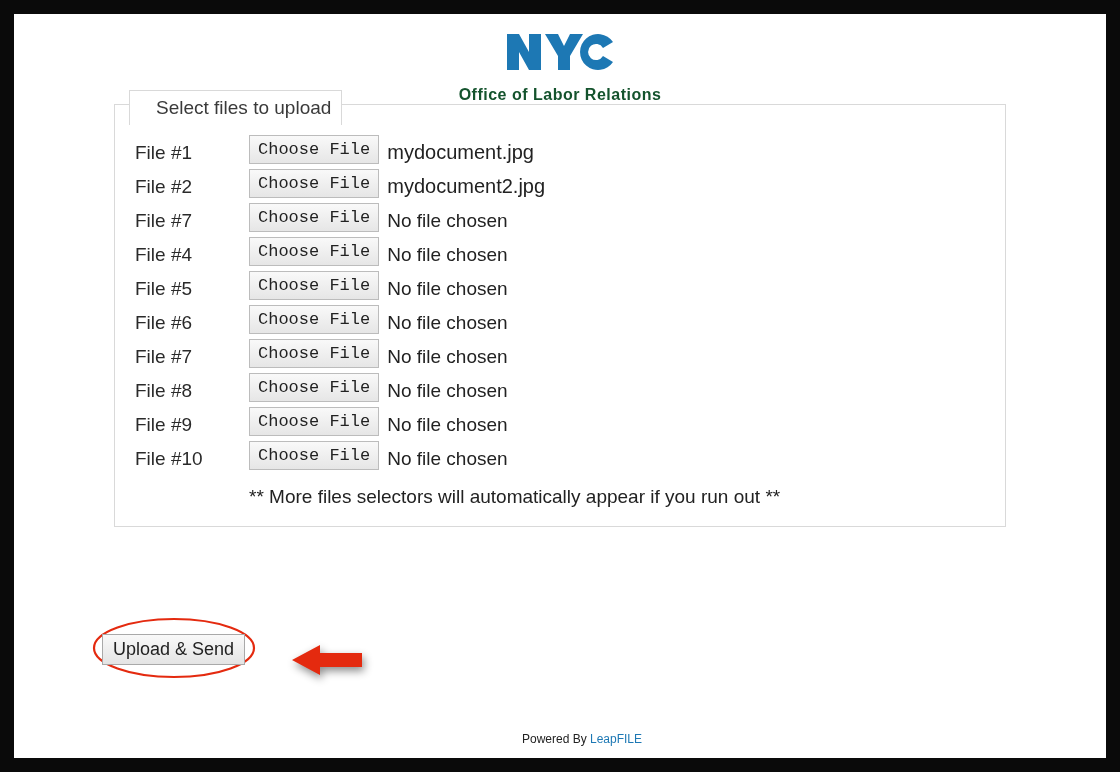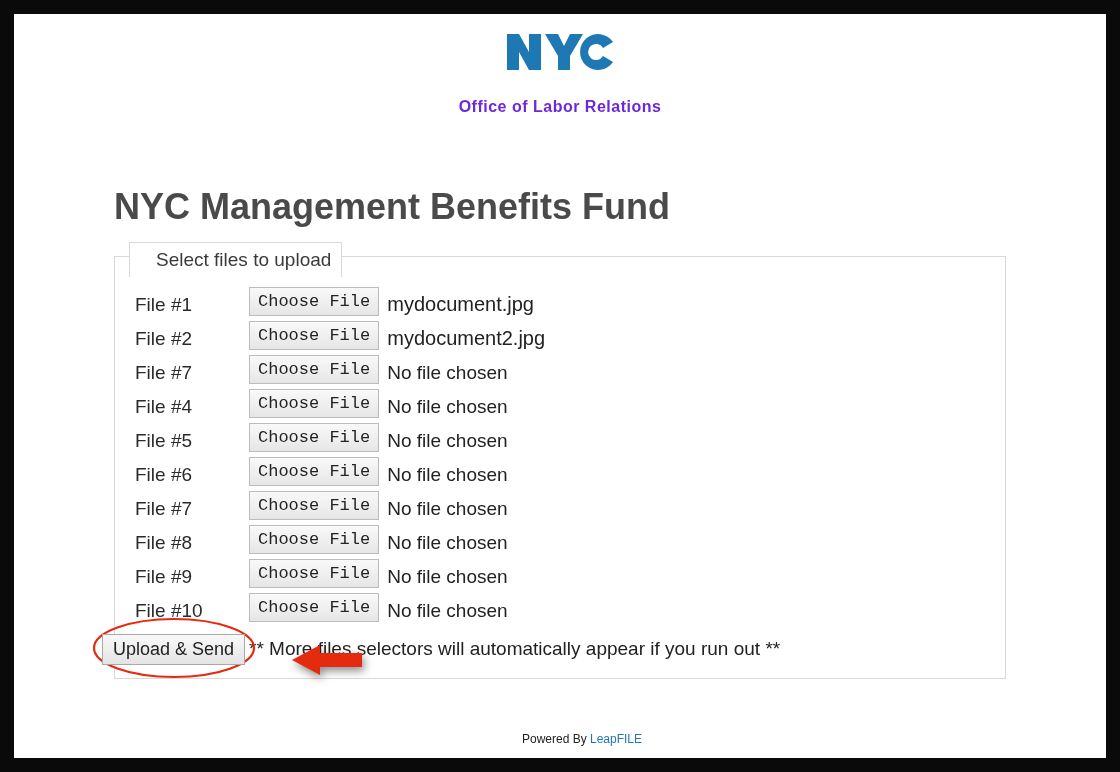"Office of Labor Relations" .nyc-sub { color: #6d28d9 -> #14532d; margin-top: 20px -> 8px }
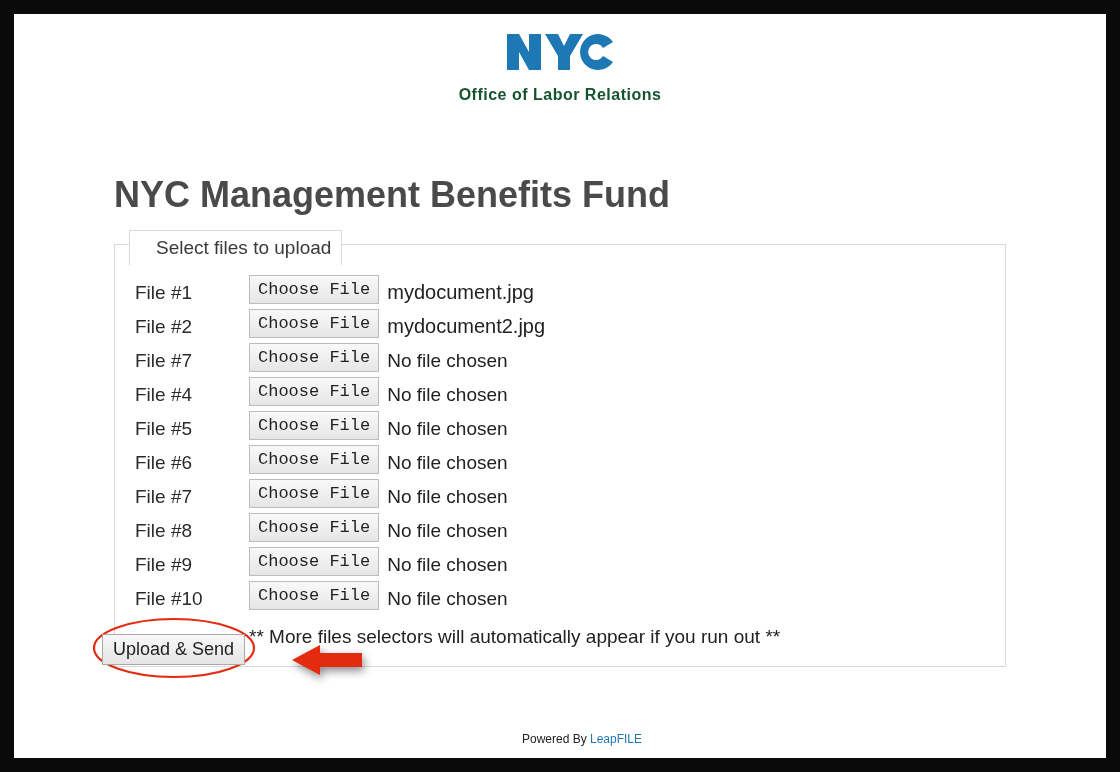"NYC Management Benefits Fund" div.main-heading { html: <div>NYC Management Benefits Fund</div> -> none }
